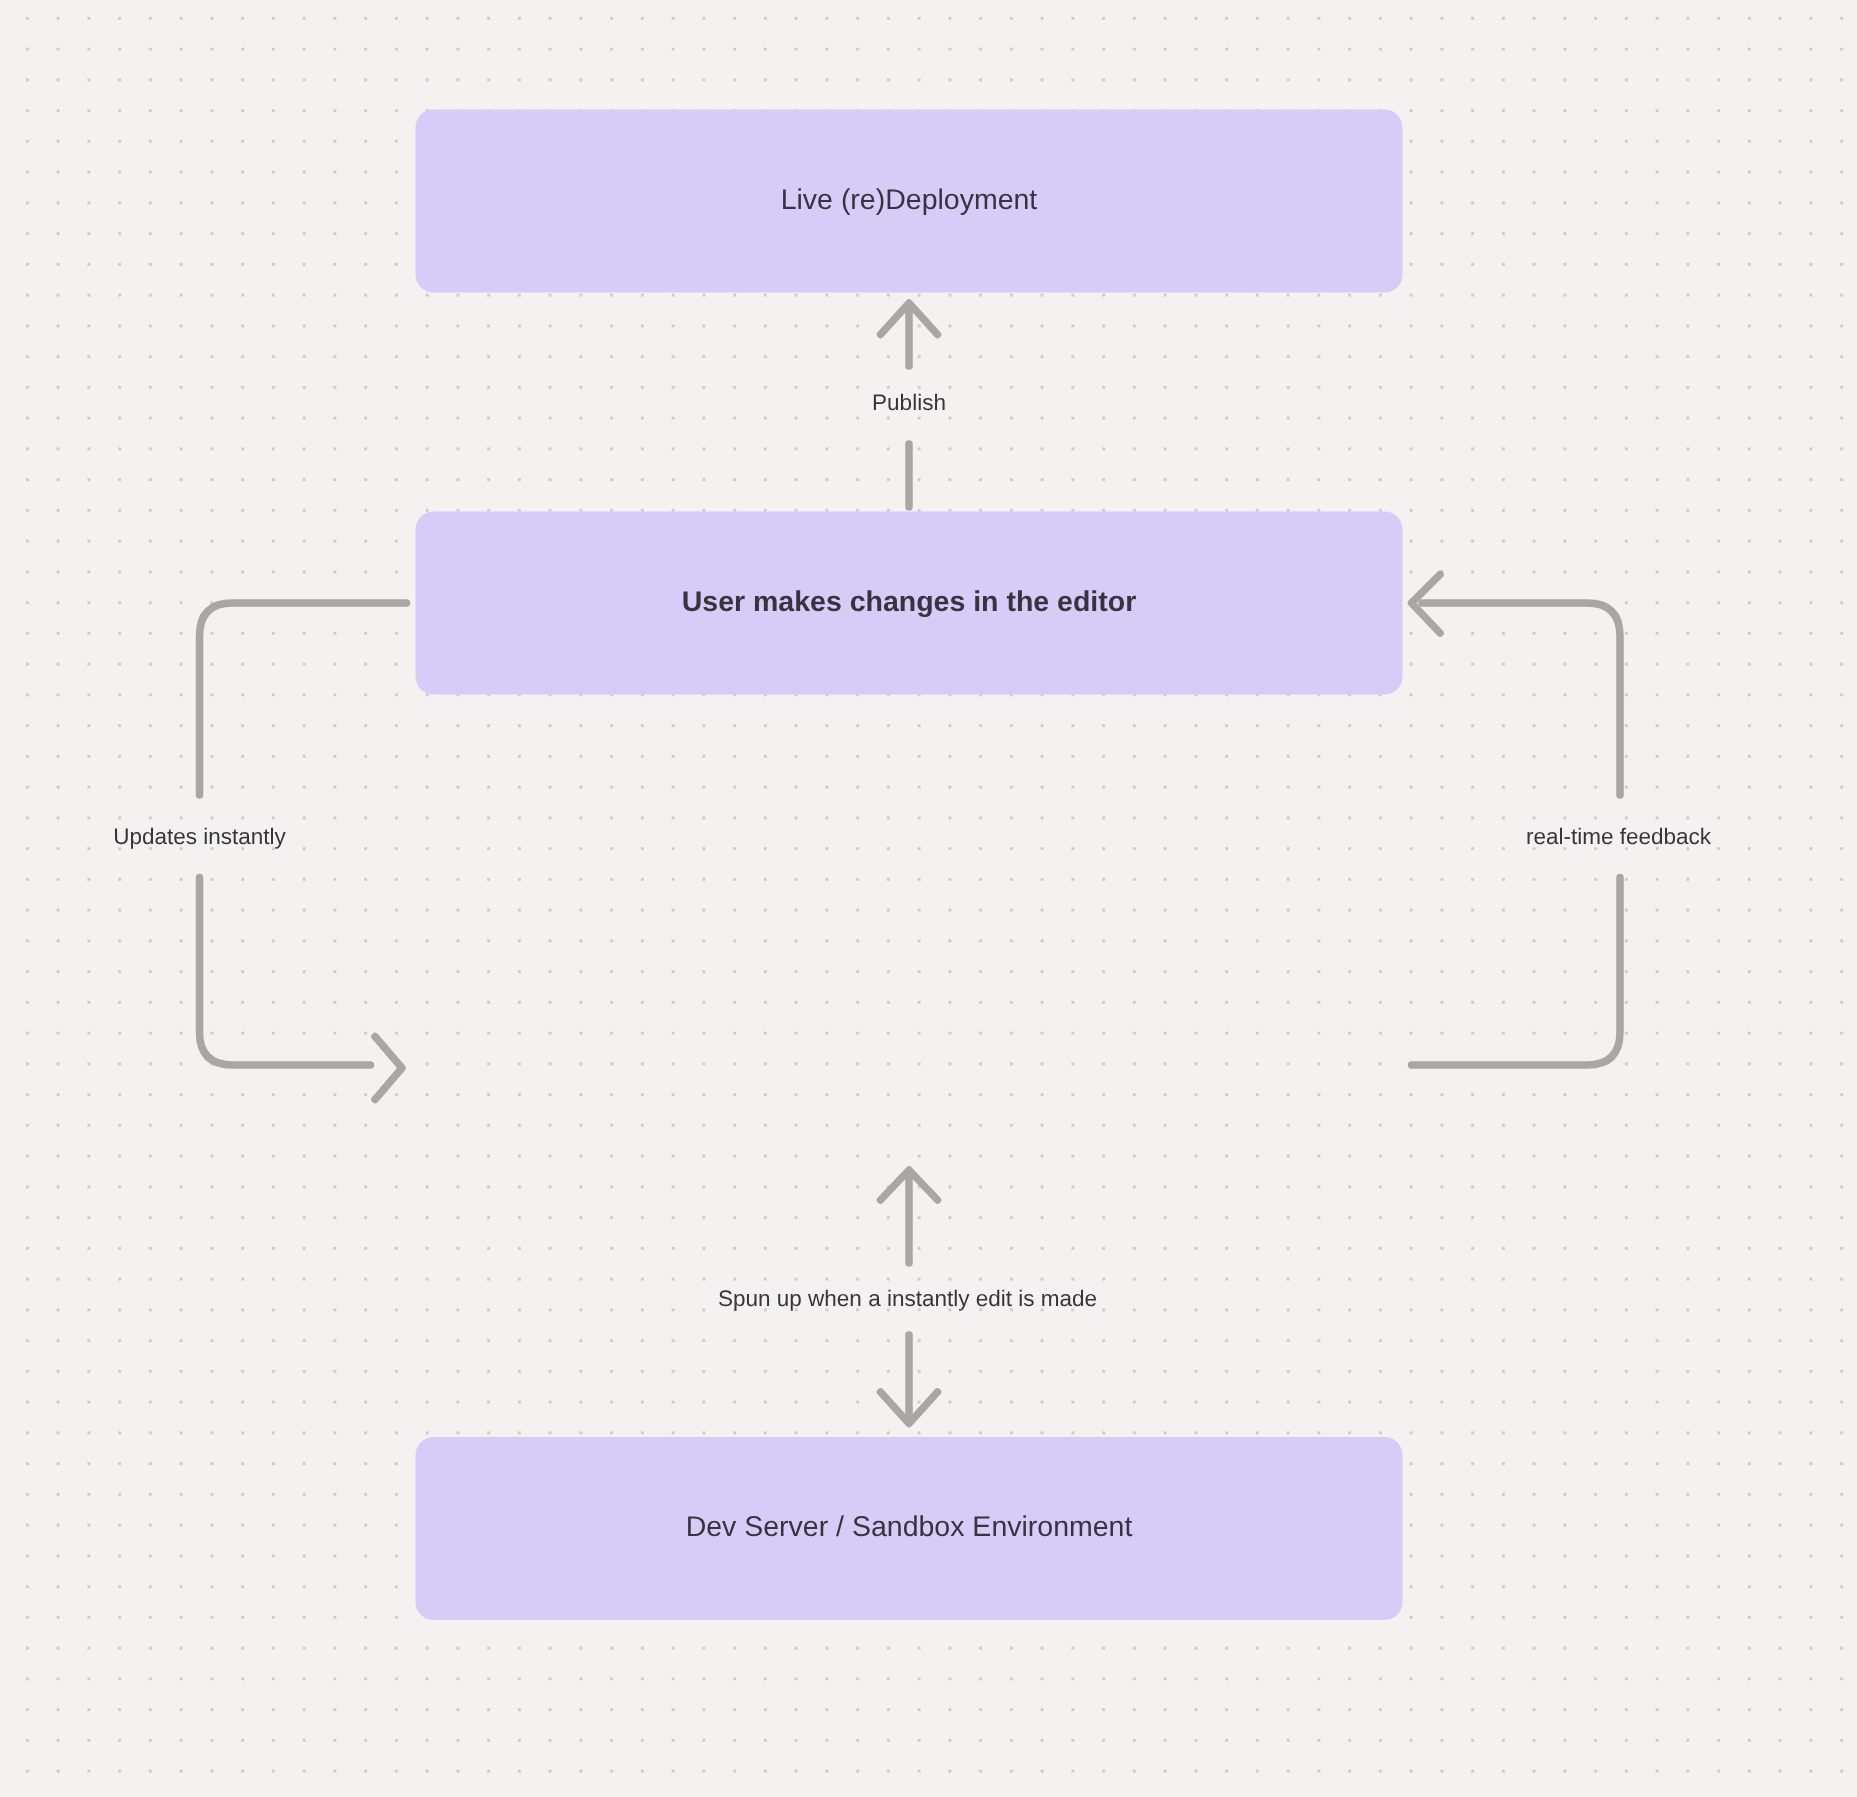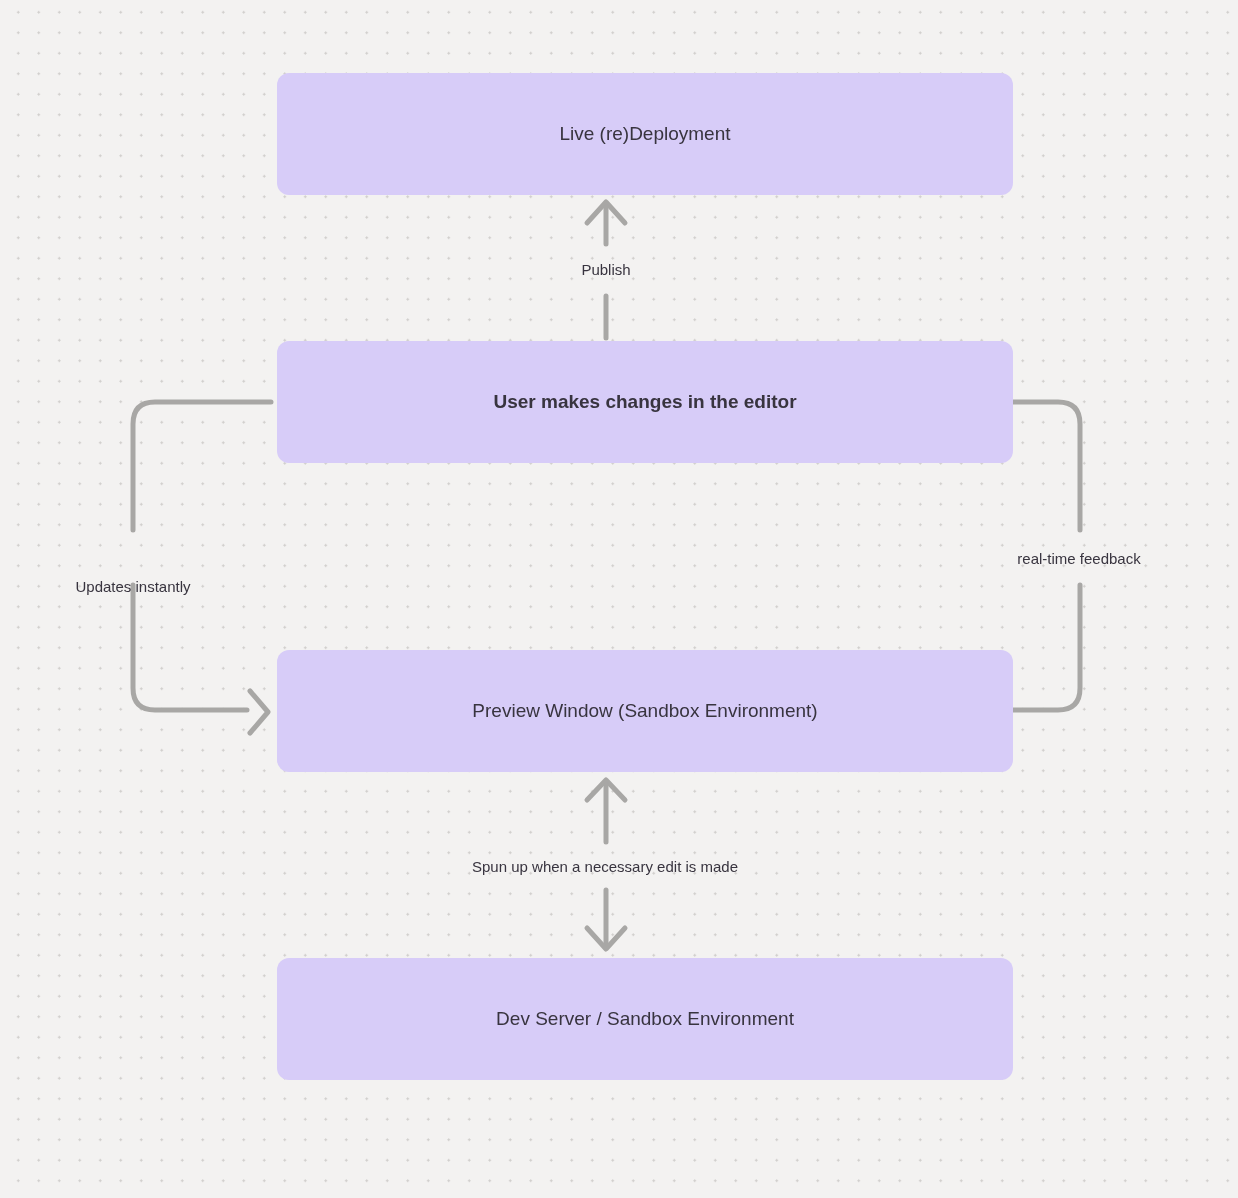"Live (re)Deployment" .node { width: 736px -> 658px }
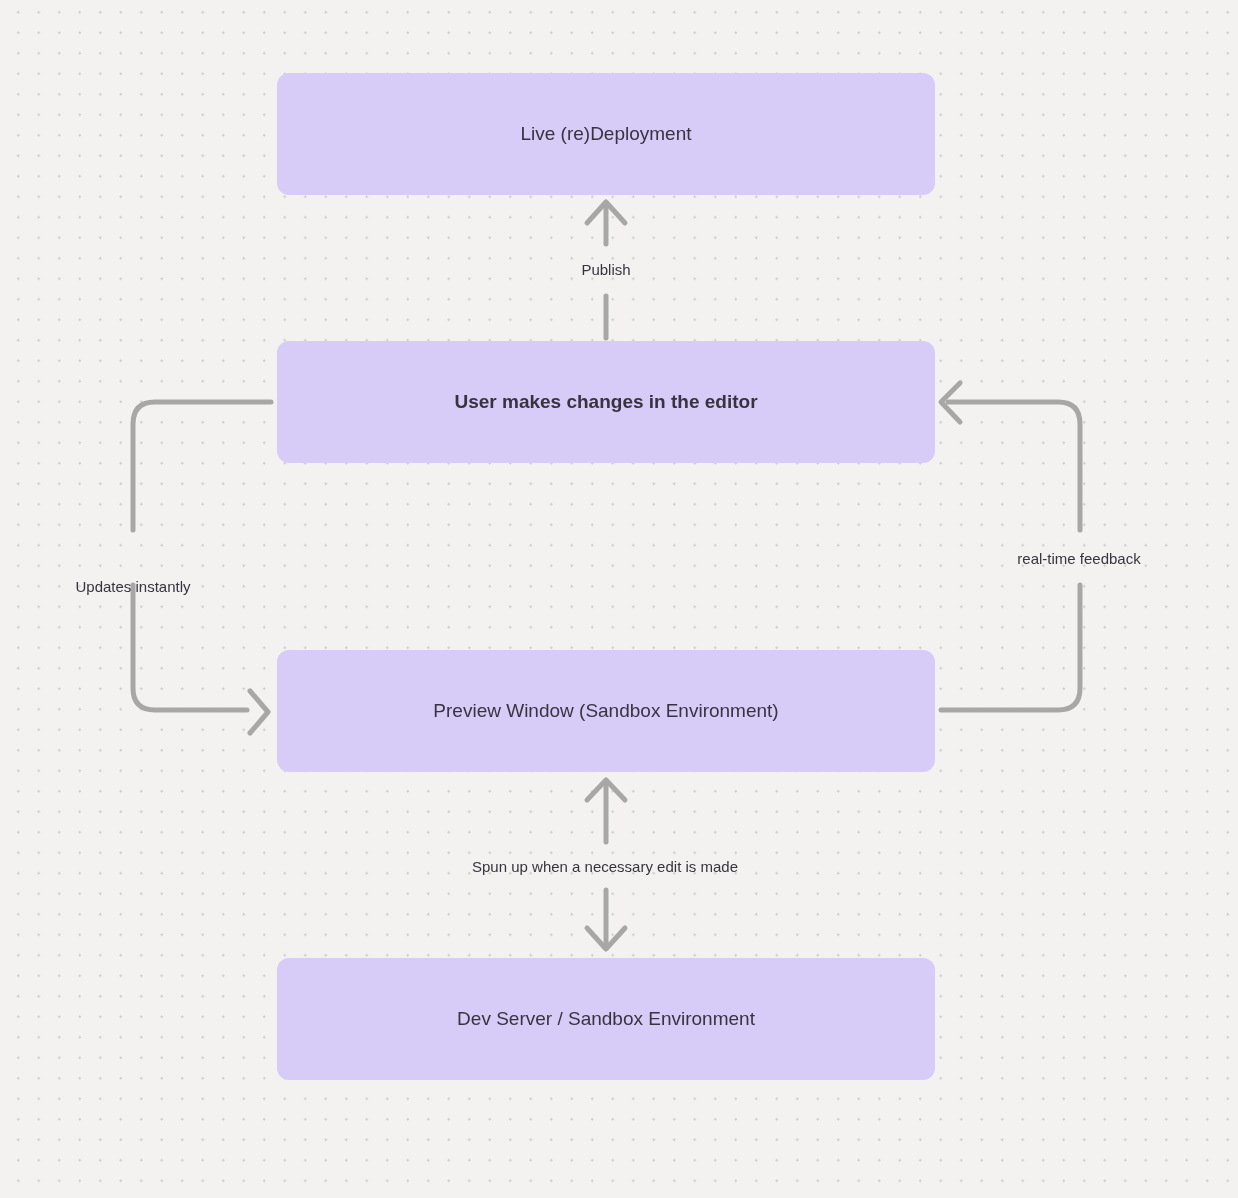"Updates instantly" div.edge-label { margin-top: 28px -> none }
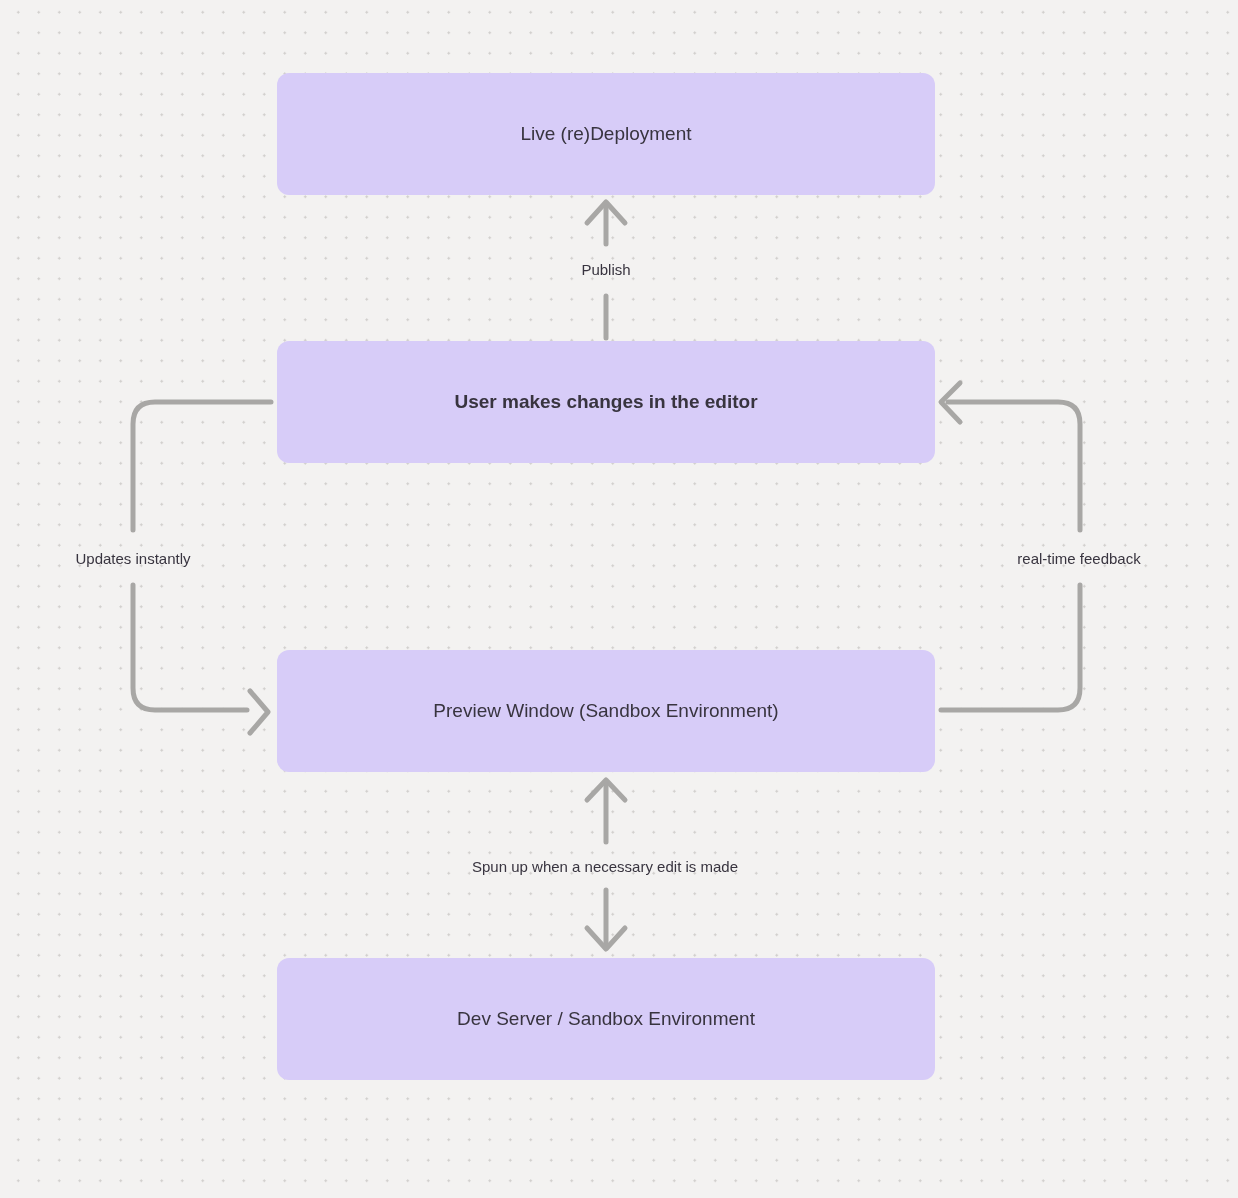"Preview Window (Sandbox Environment)" div.node { html: <div> <span>Preview Window (Sandbox Environment)</span> </div> -> none }
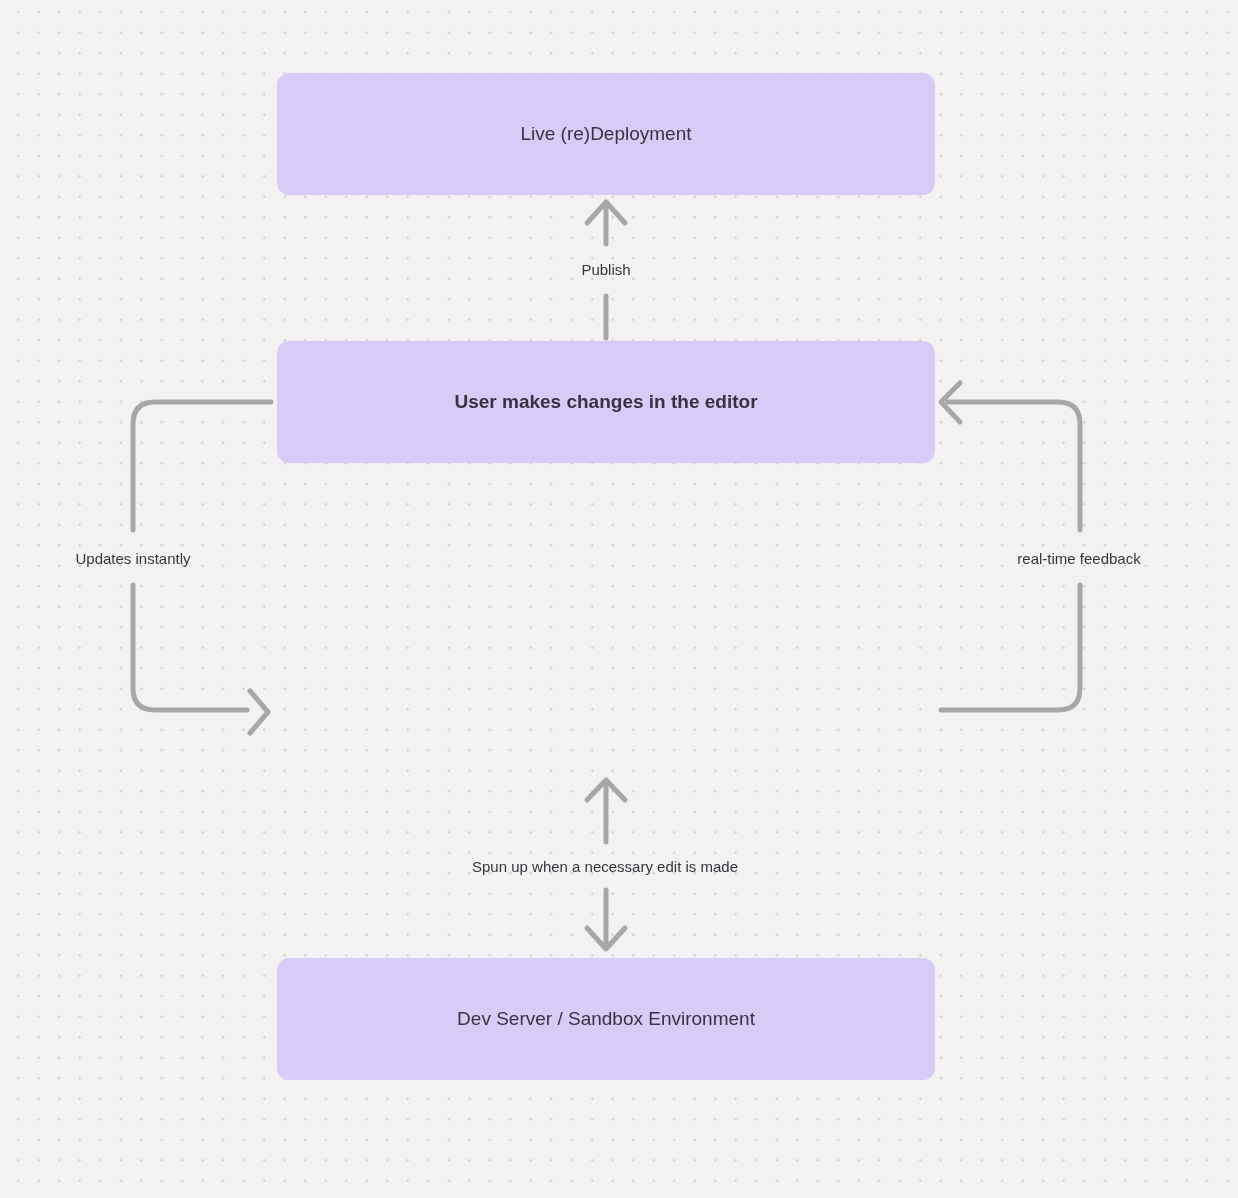"Spun up when a necessary" div.edge-label { text: necessary -> instantly }
